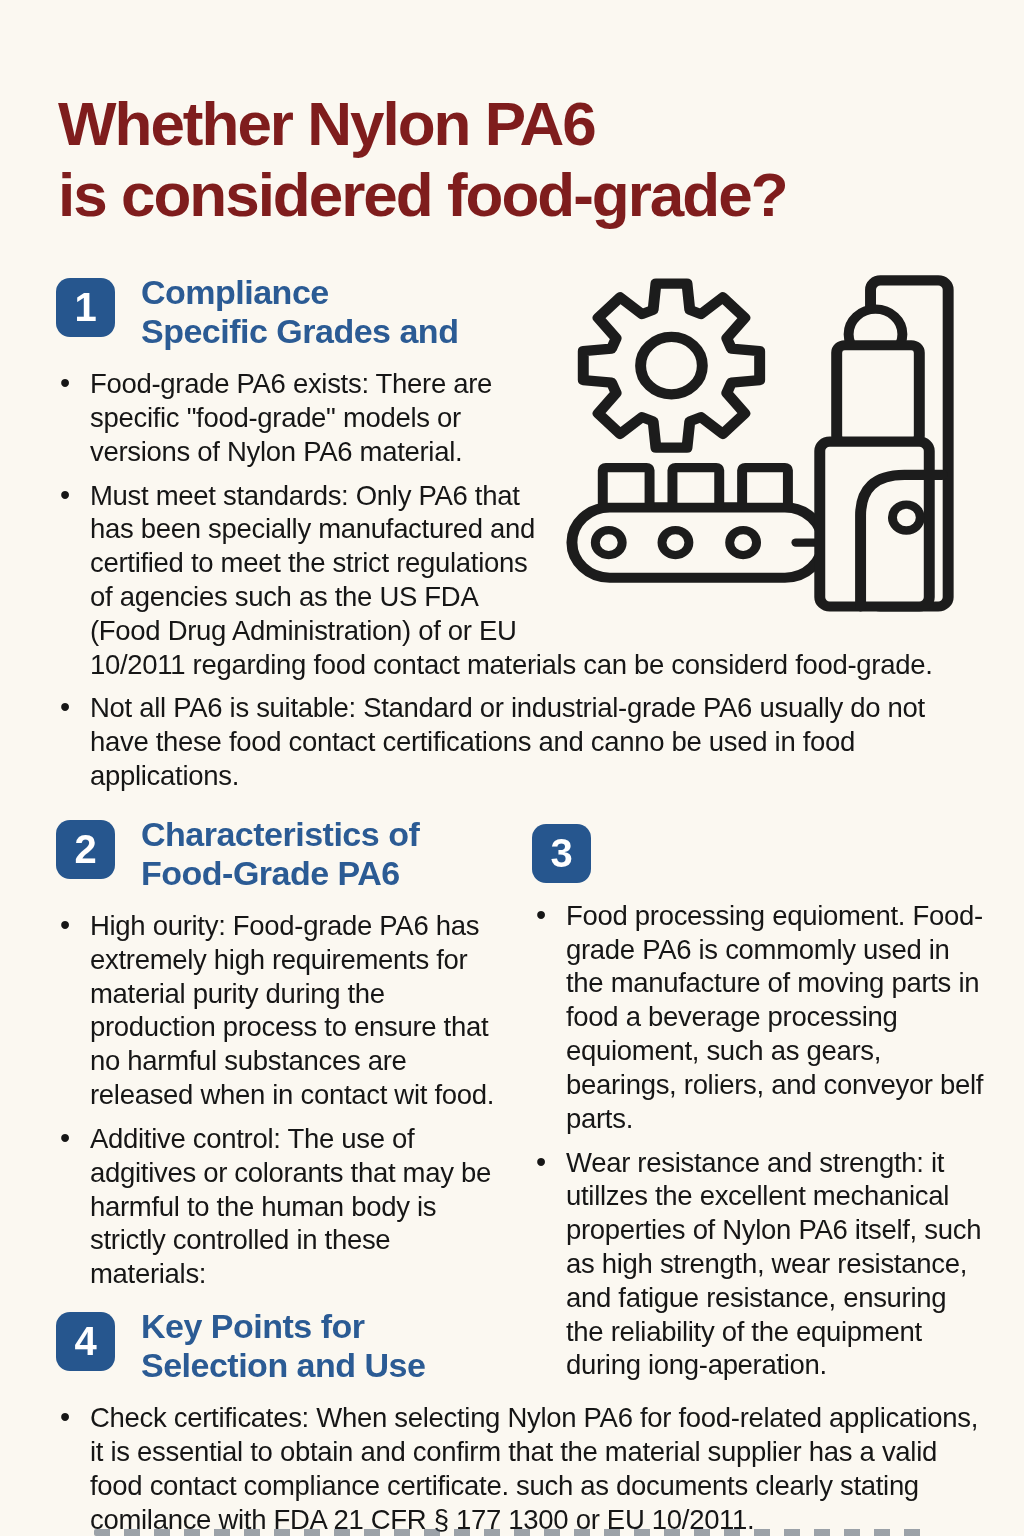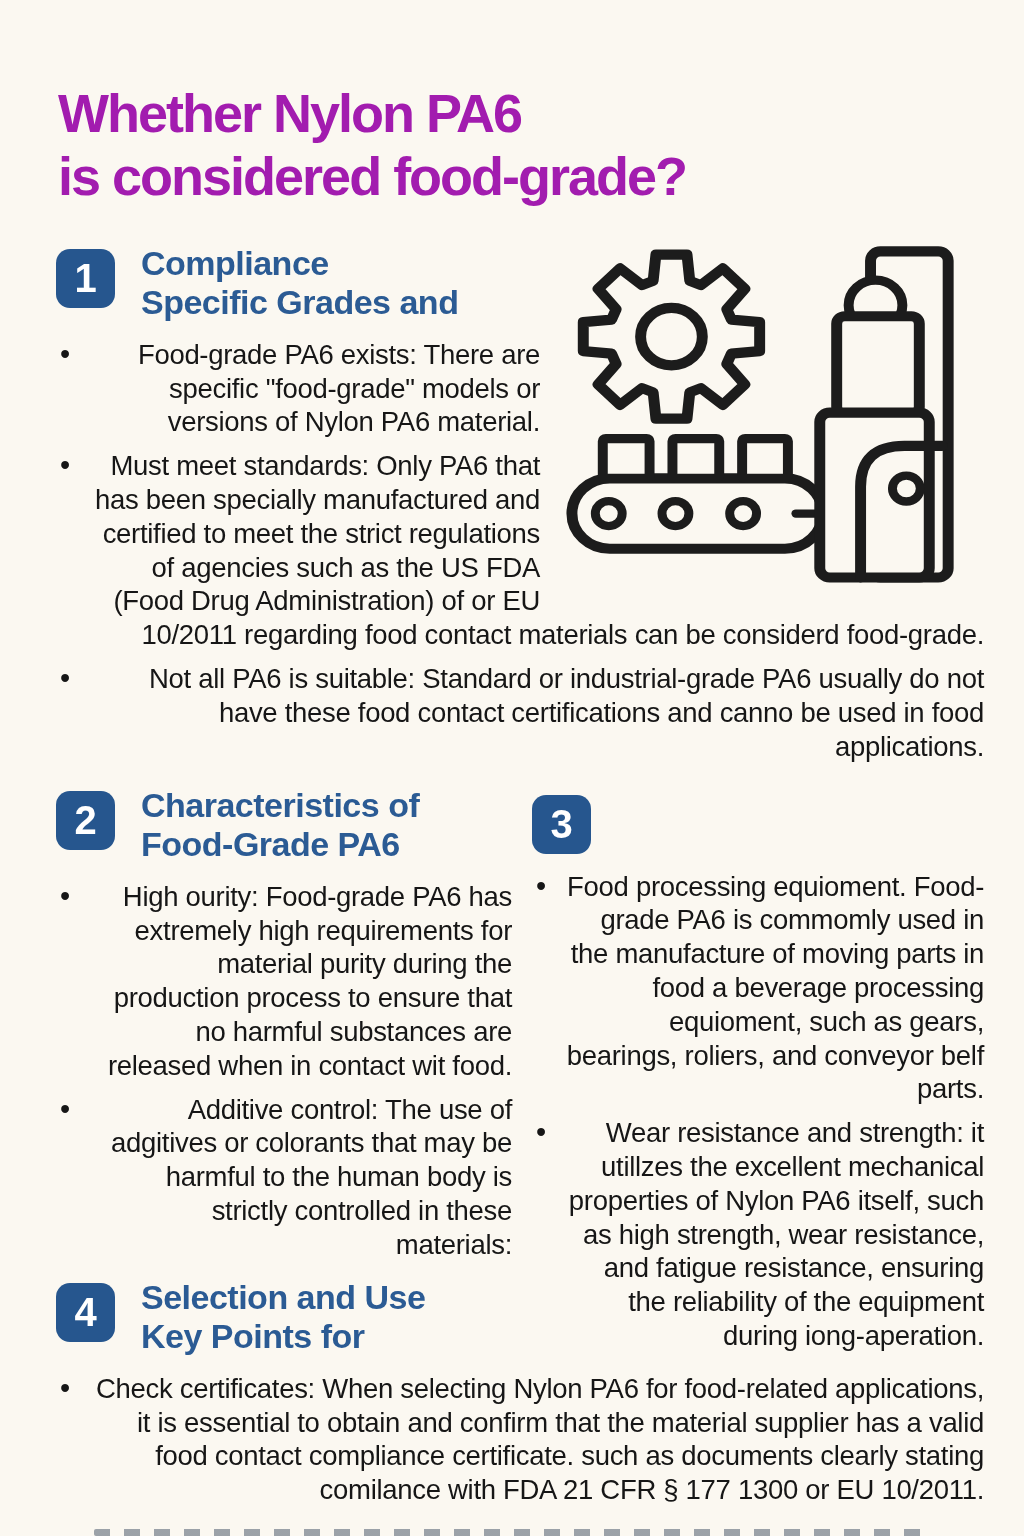"Whether Nylon PA6" .title { color: #a21caf -> #7f1d1d; font-size: 54px -> 62px }
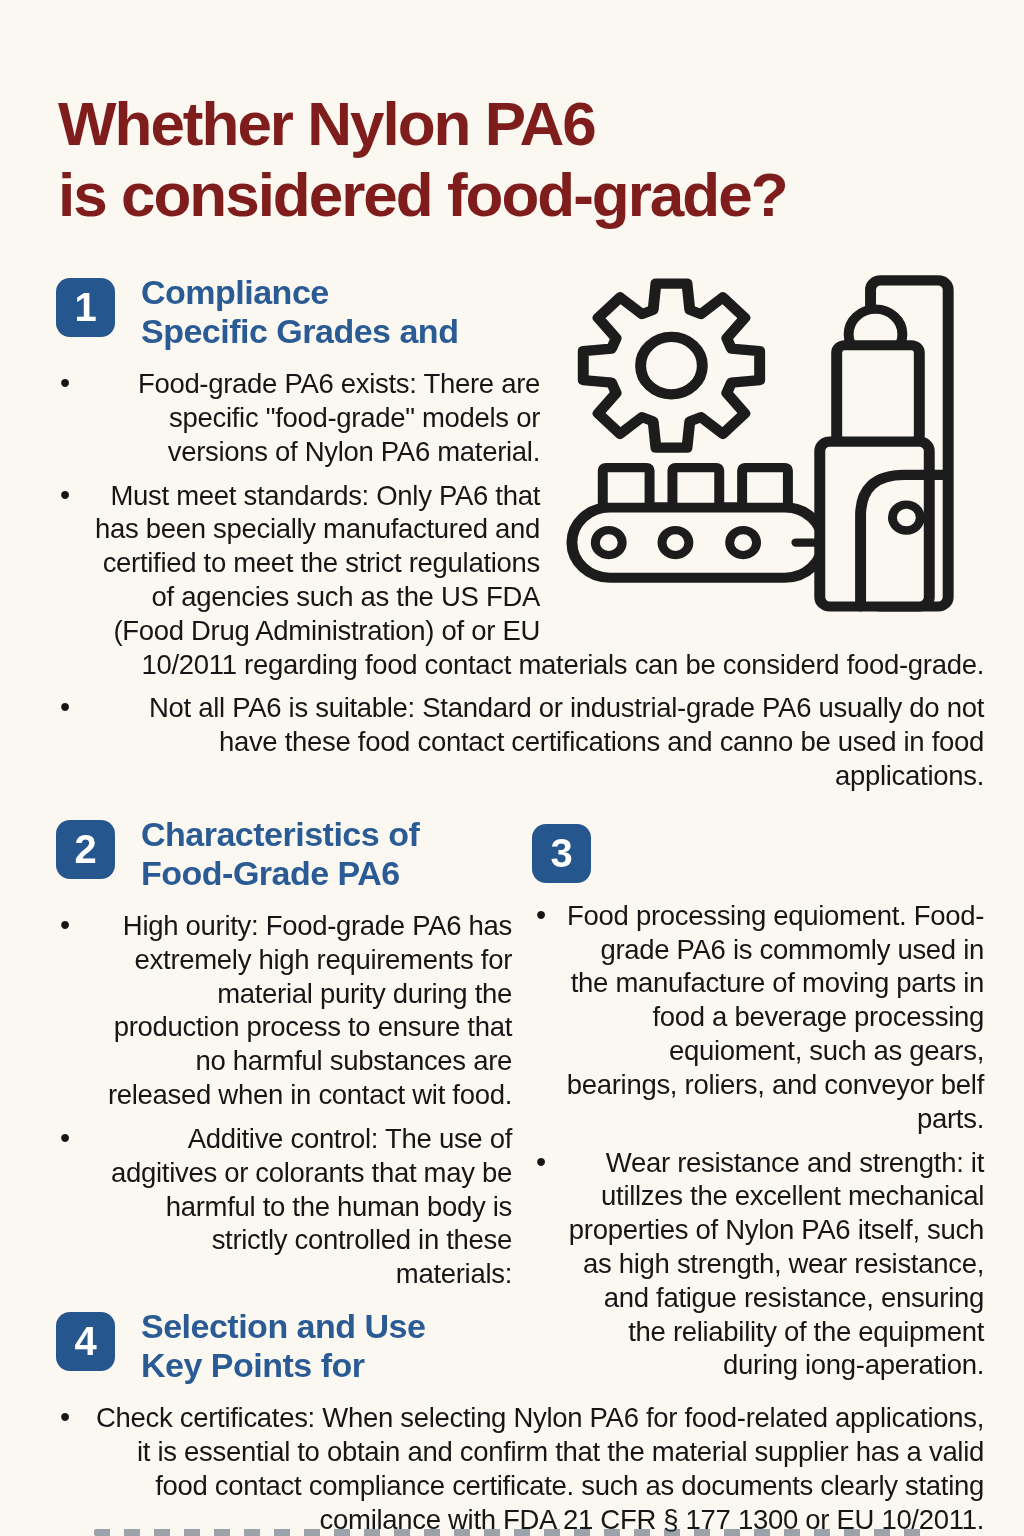"Food-grade PA6 exists: There are" ul.bullets li { text-align: right -> none }
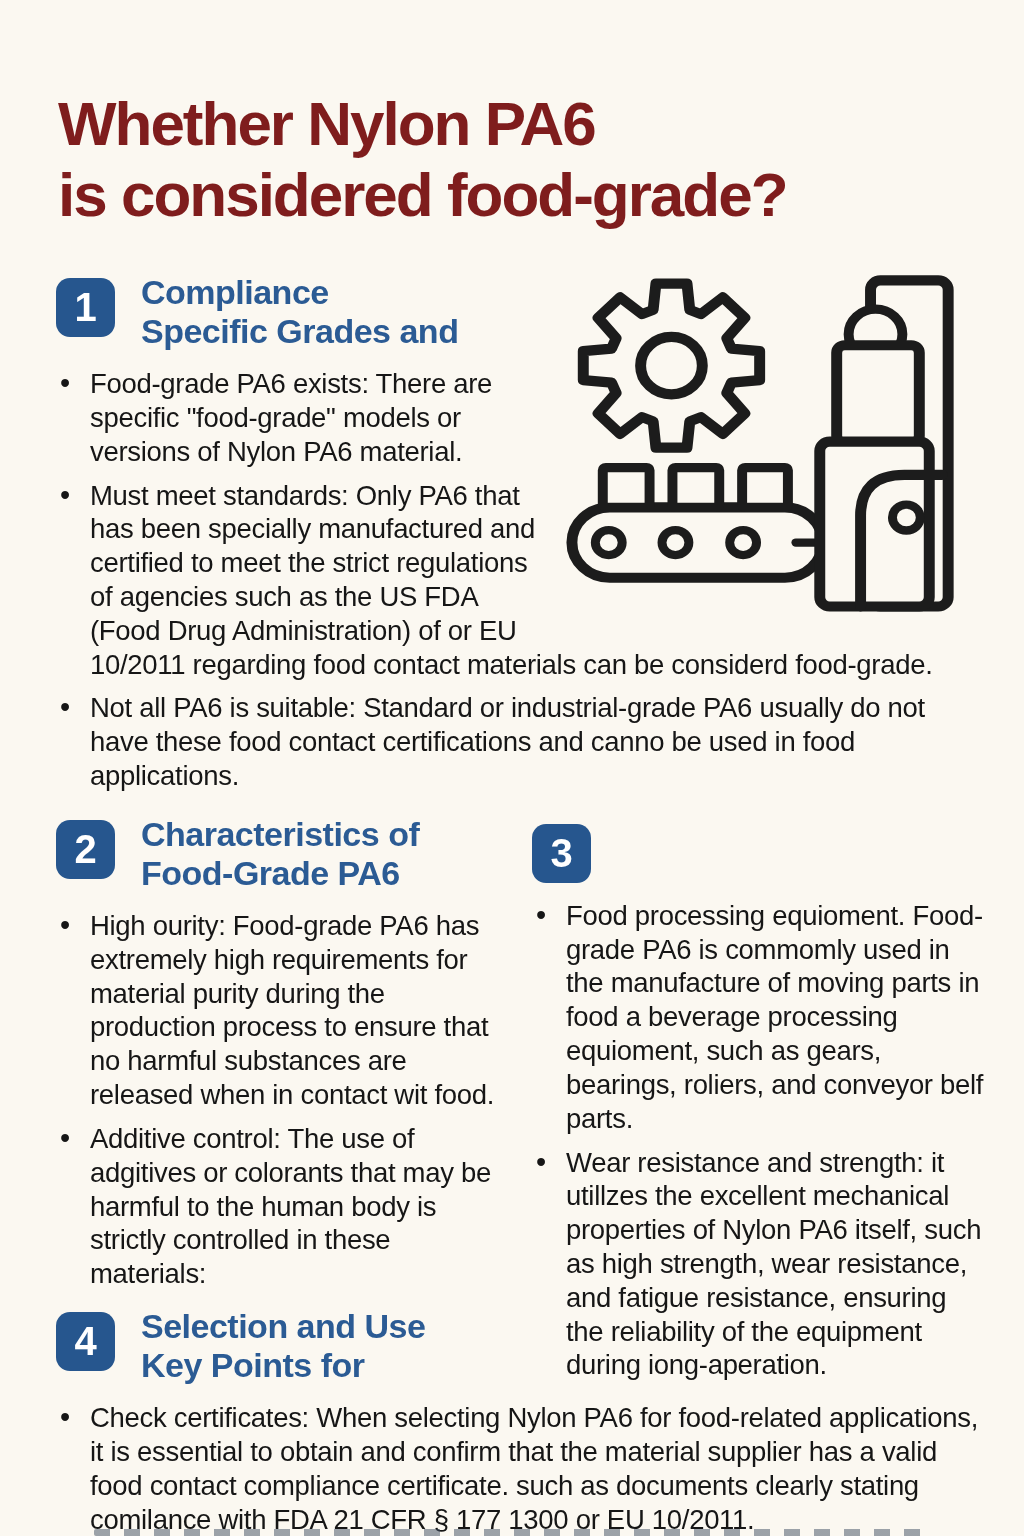"Selection and Use" span.line { order: before "Key Points for" -> after "Key Points for" }
